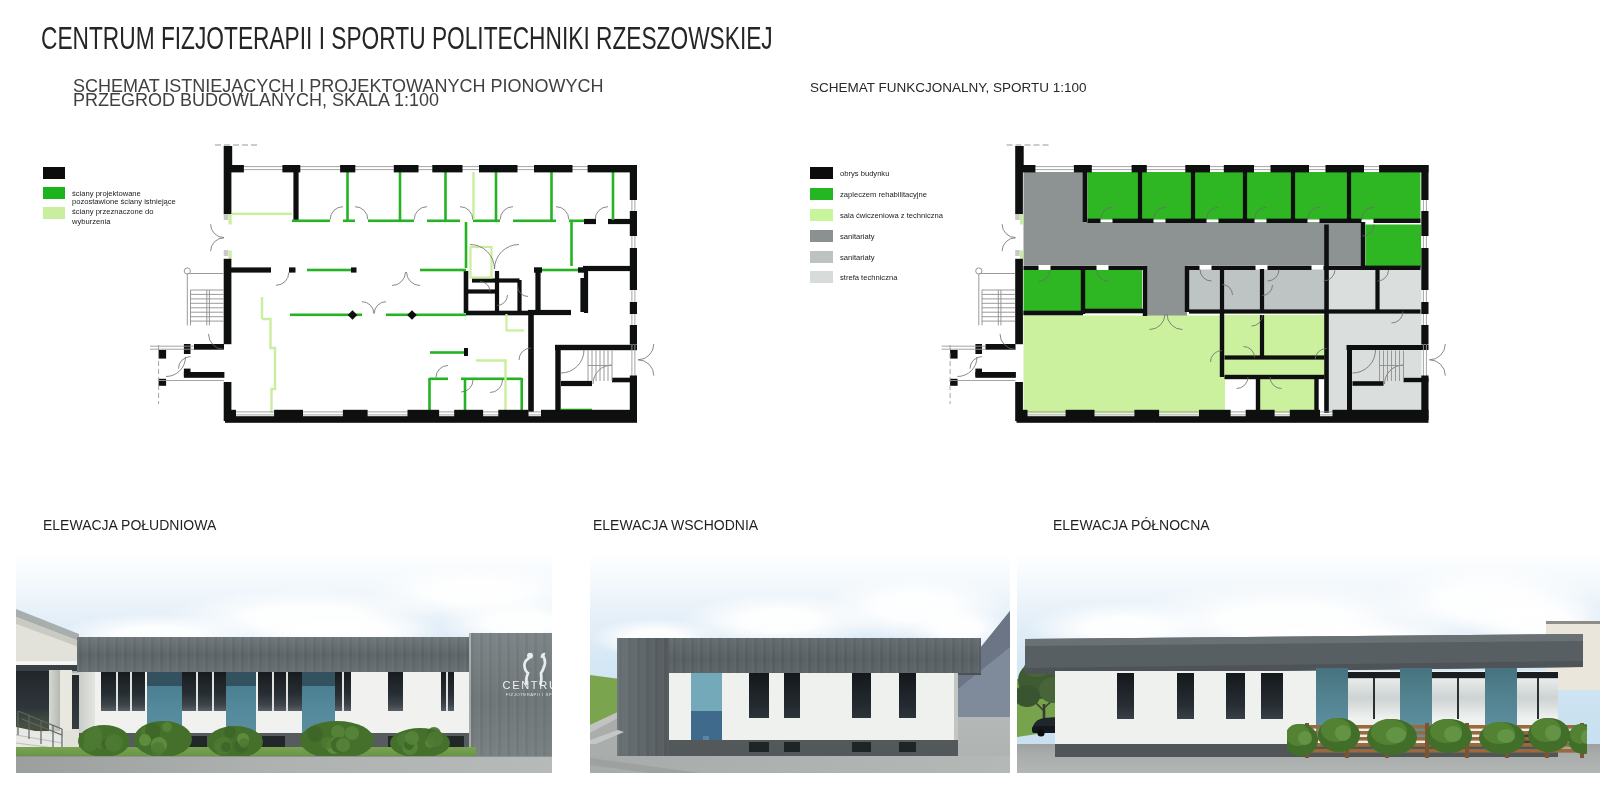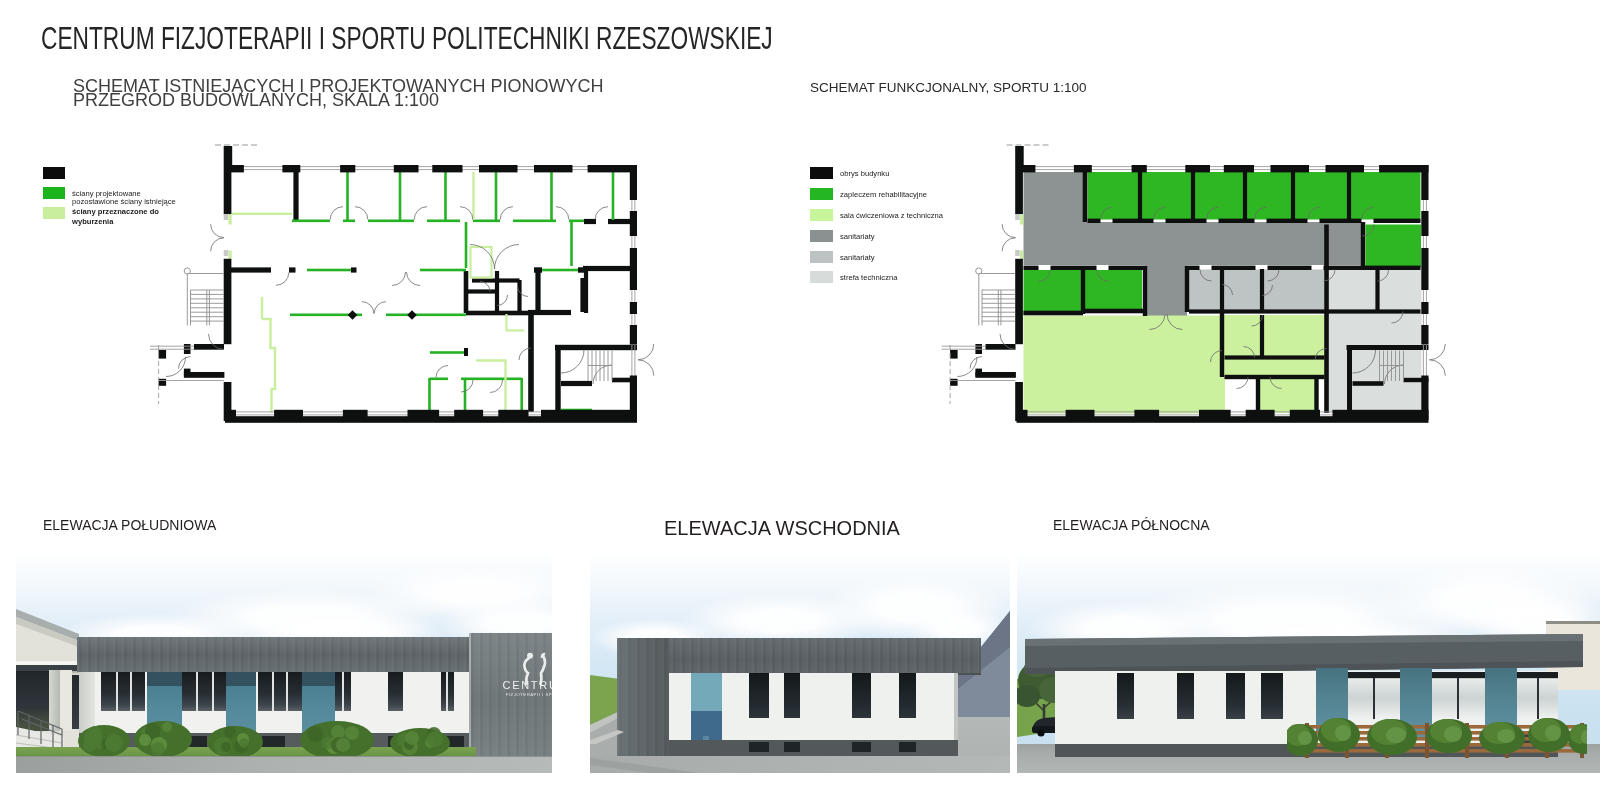"ściany przeznaczone do" div.abs { font-weight: bold -> none }
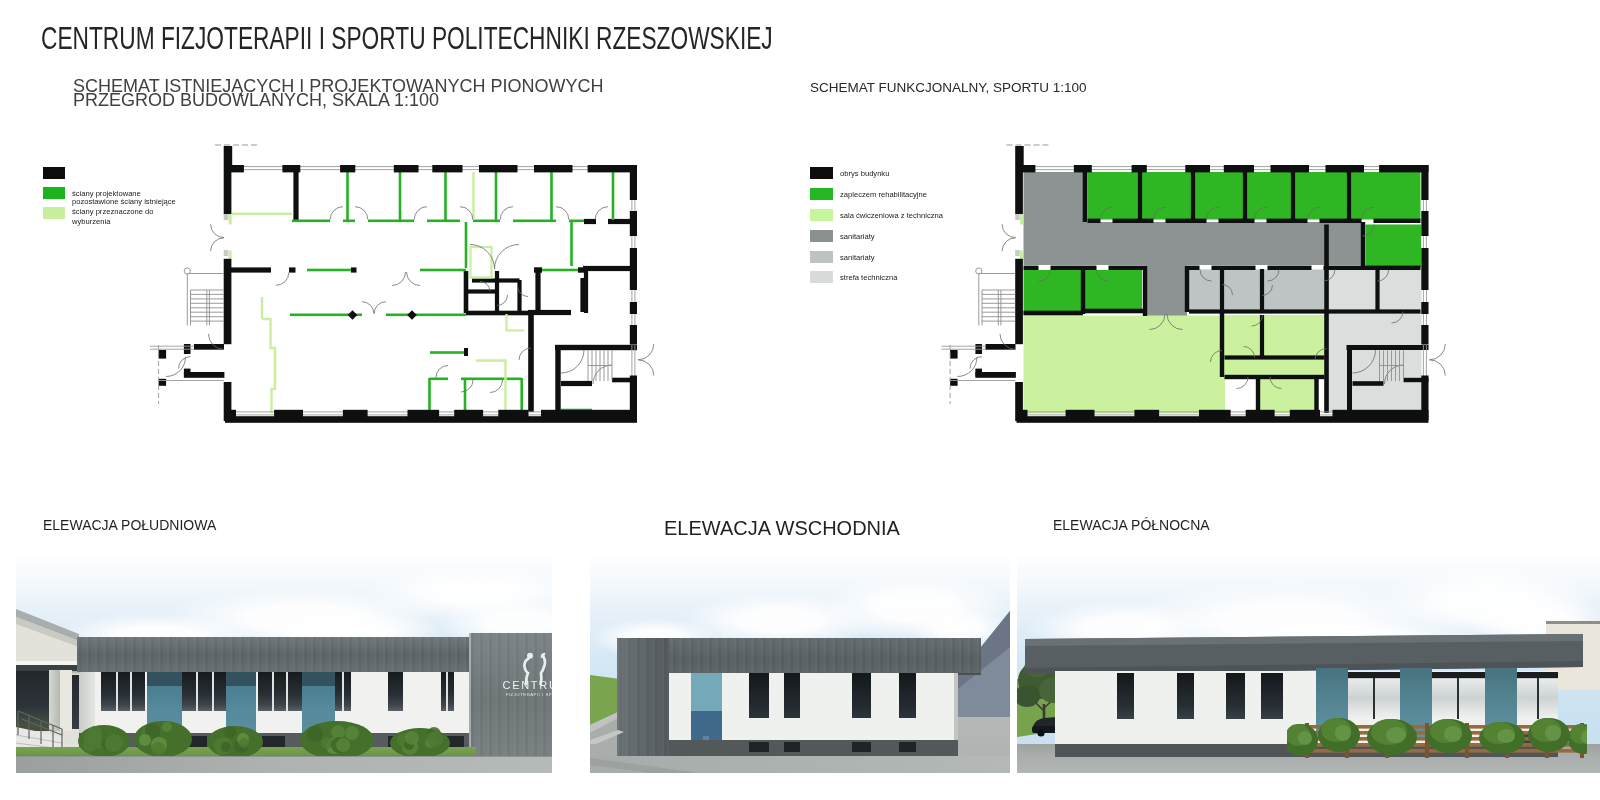"ELEWACJA WSCHODNIA" div.abs { font-size: 20px -> 14px; left: 664px -> 593px }
